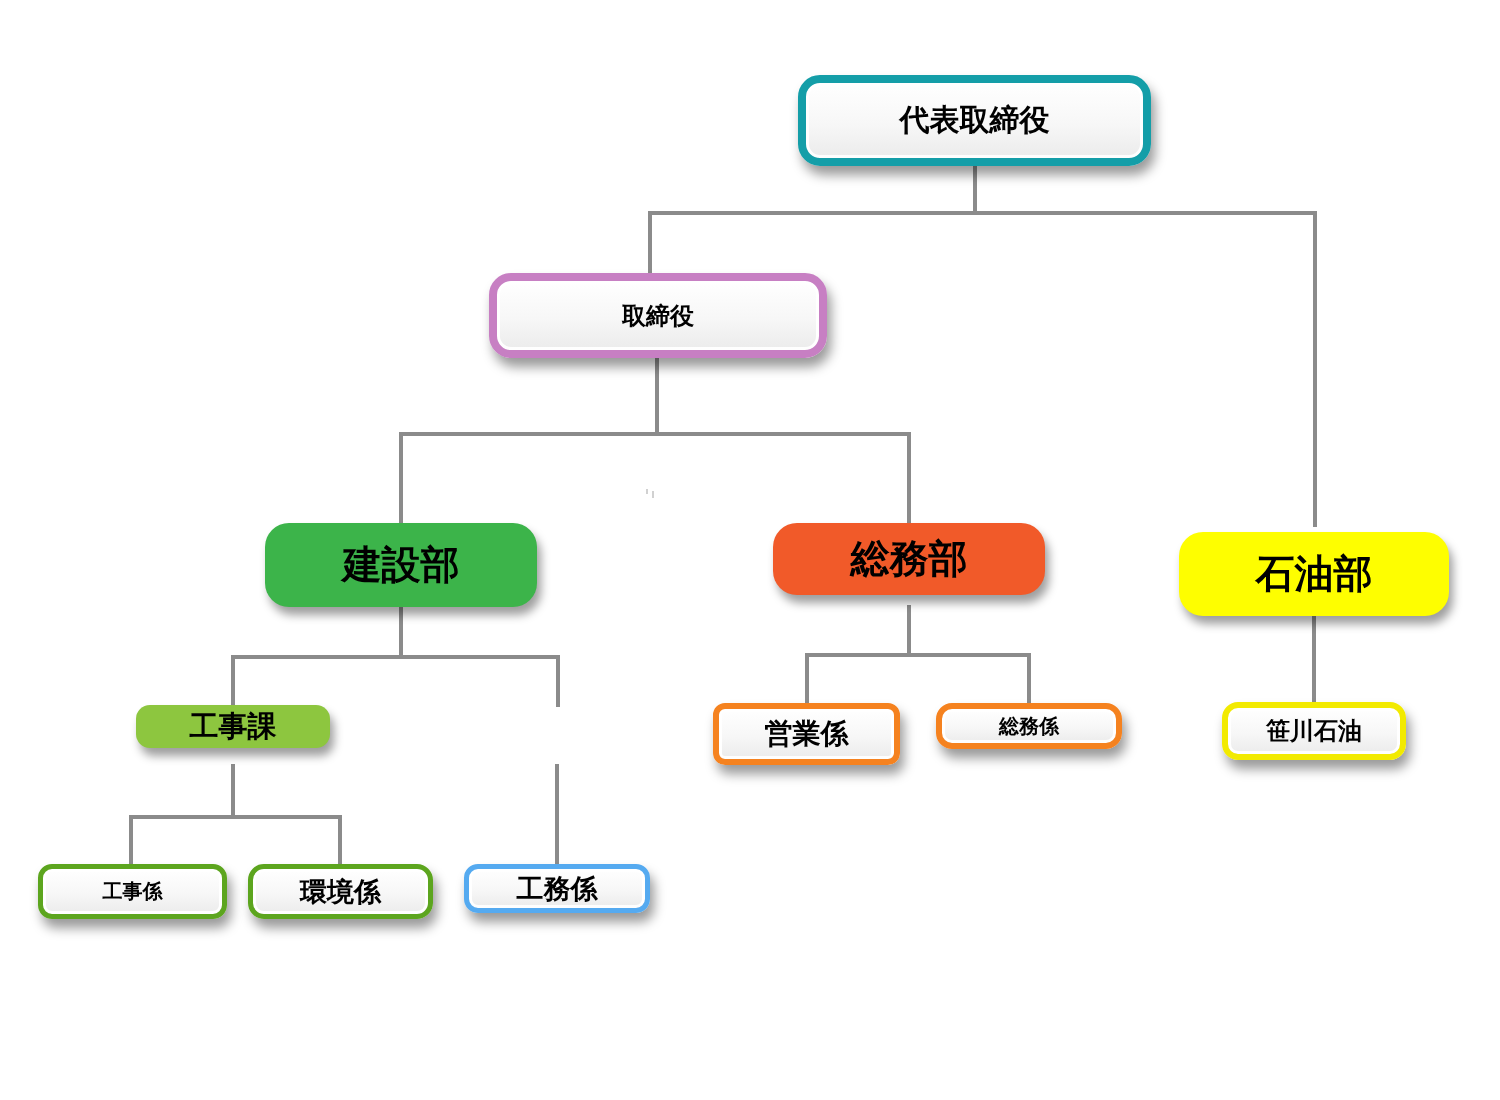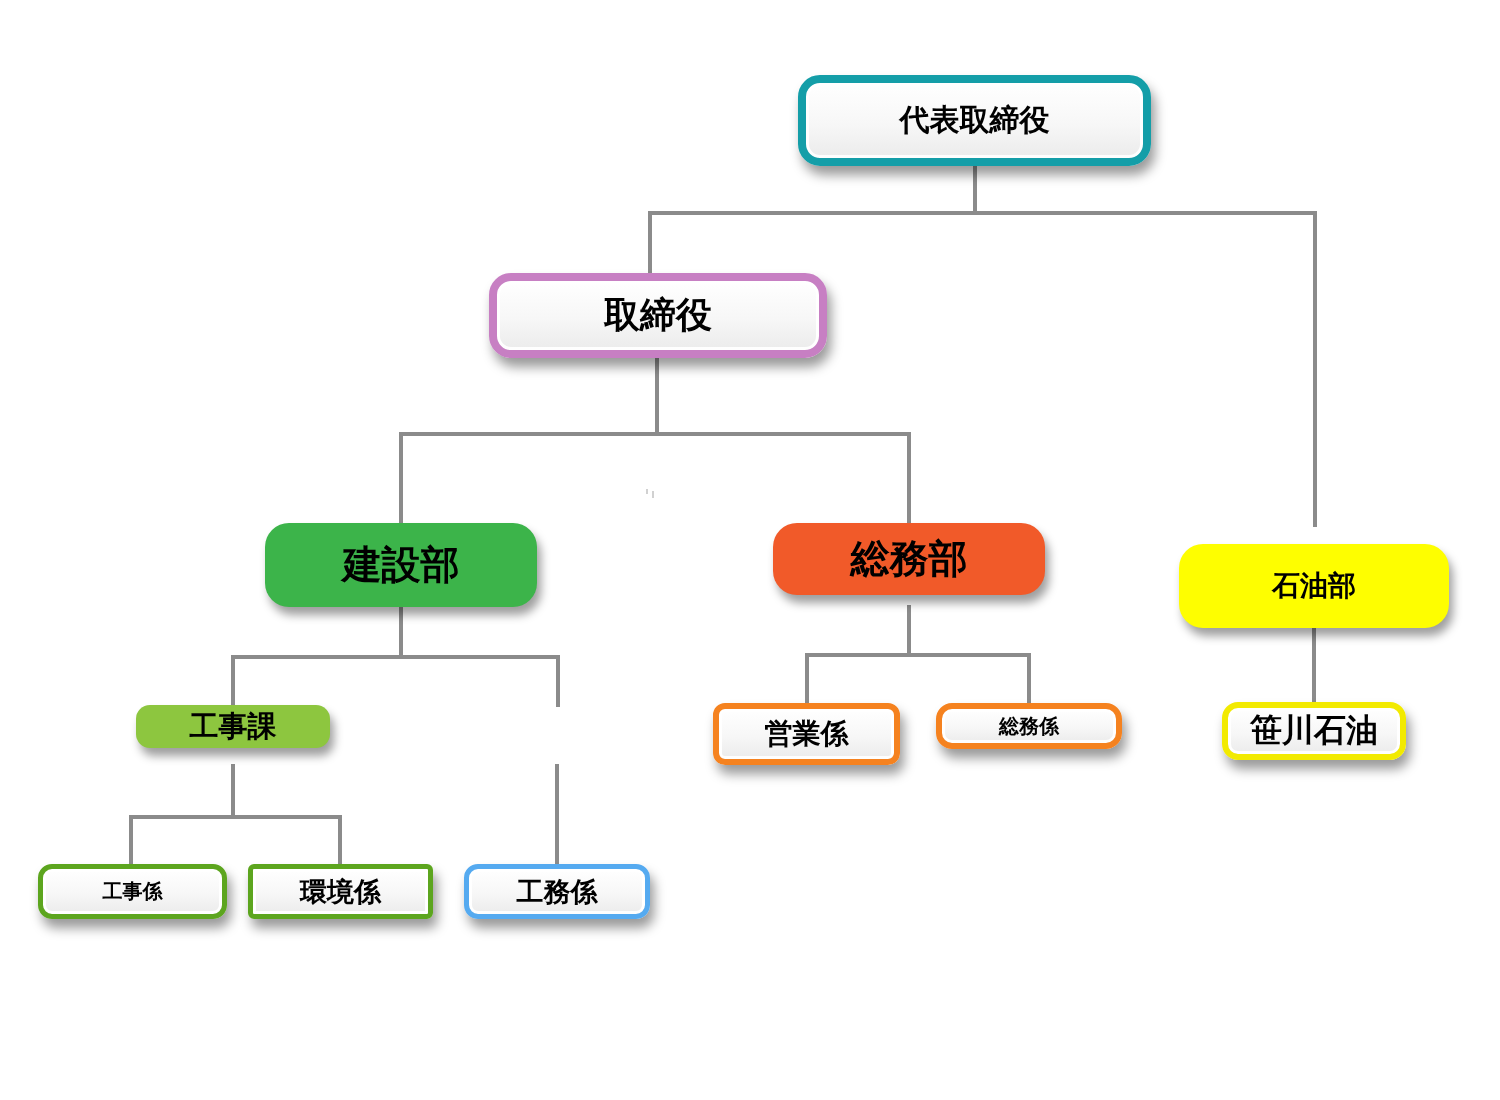"取締役" .n-director { font-size: 36px -> 24px }
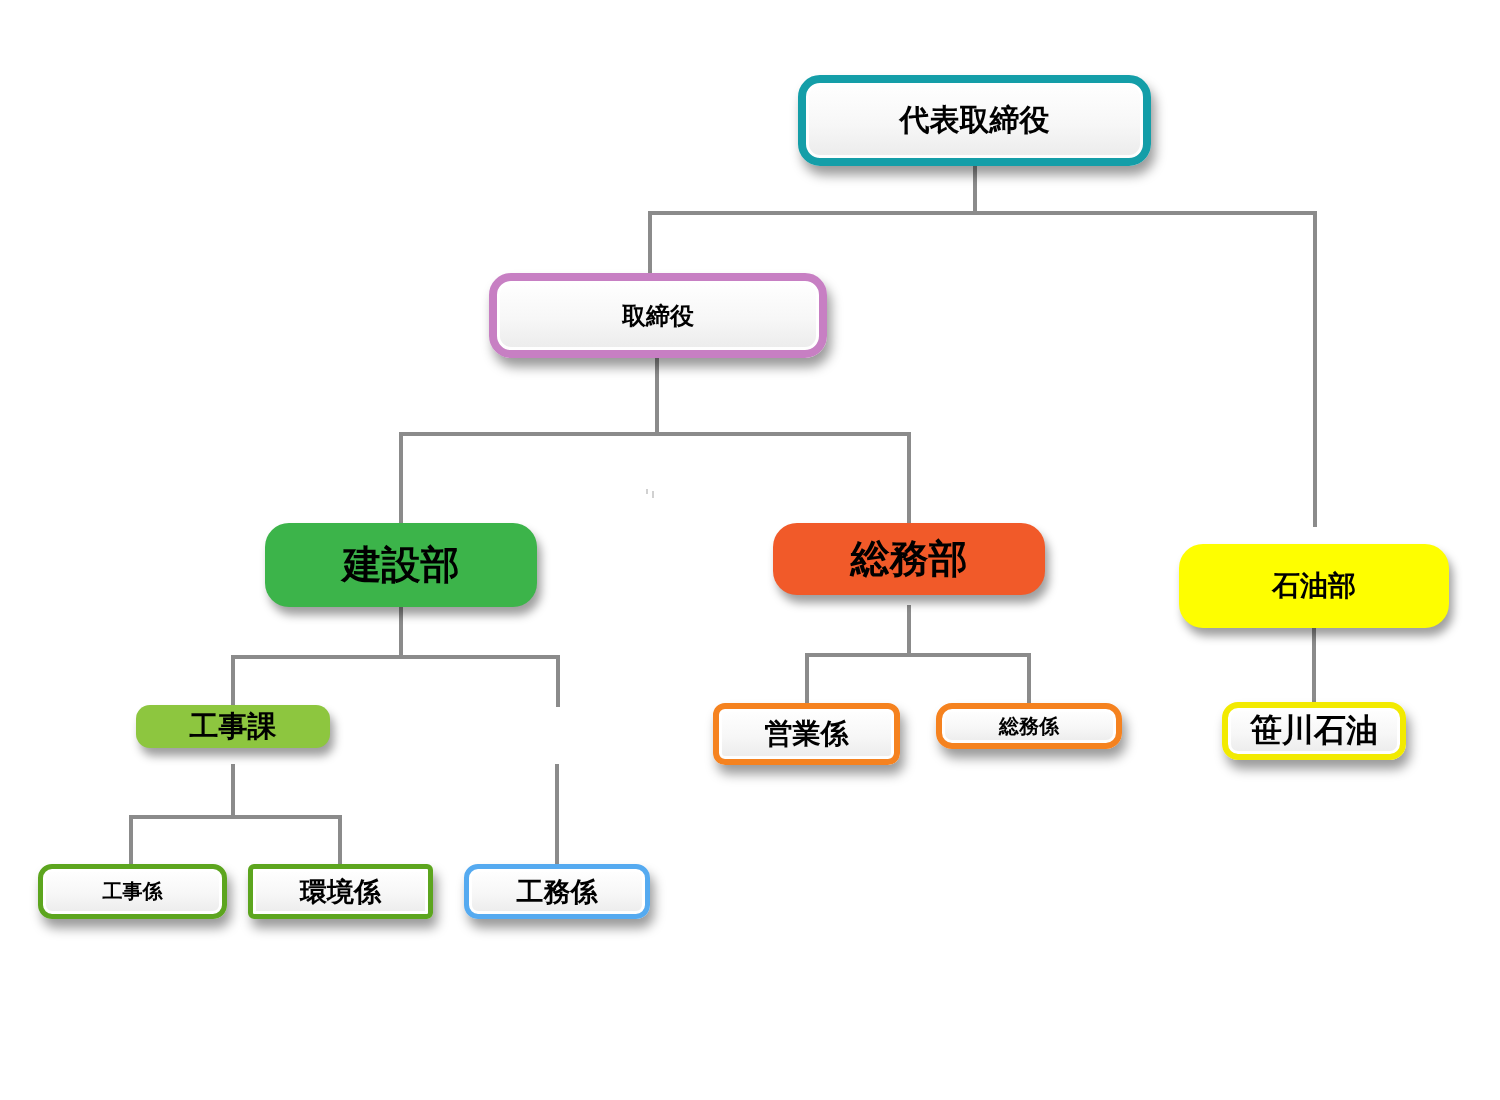"石油部" .n-petroleum { font-size: 28px -> 39px; top: 544px -> 532px }
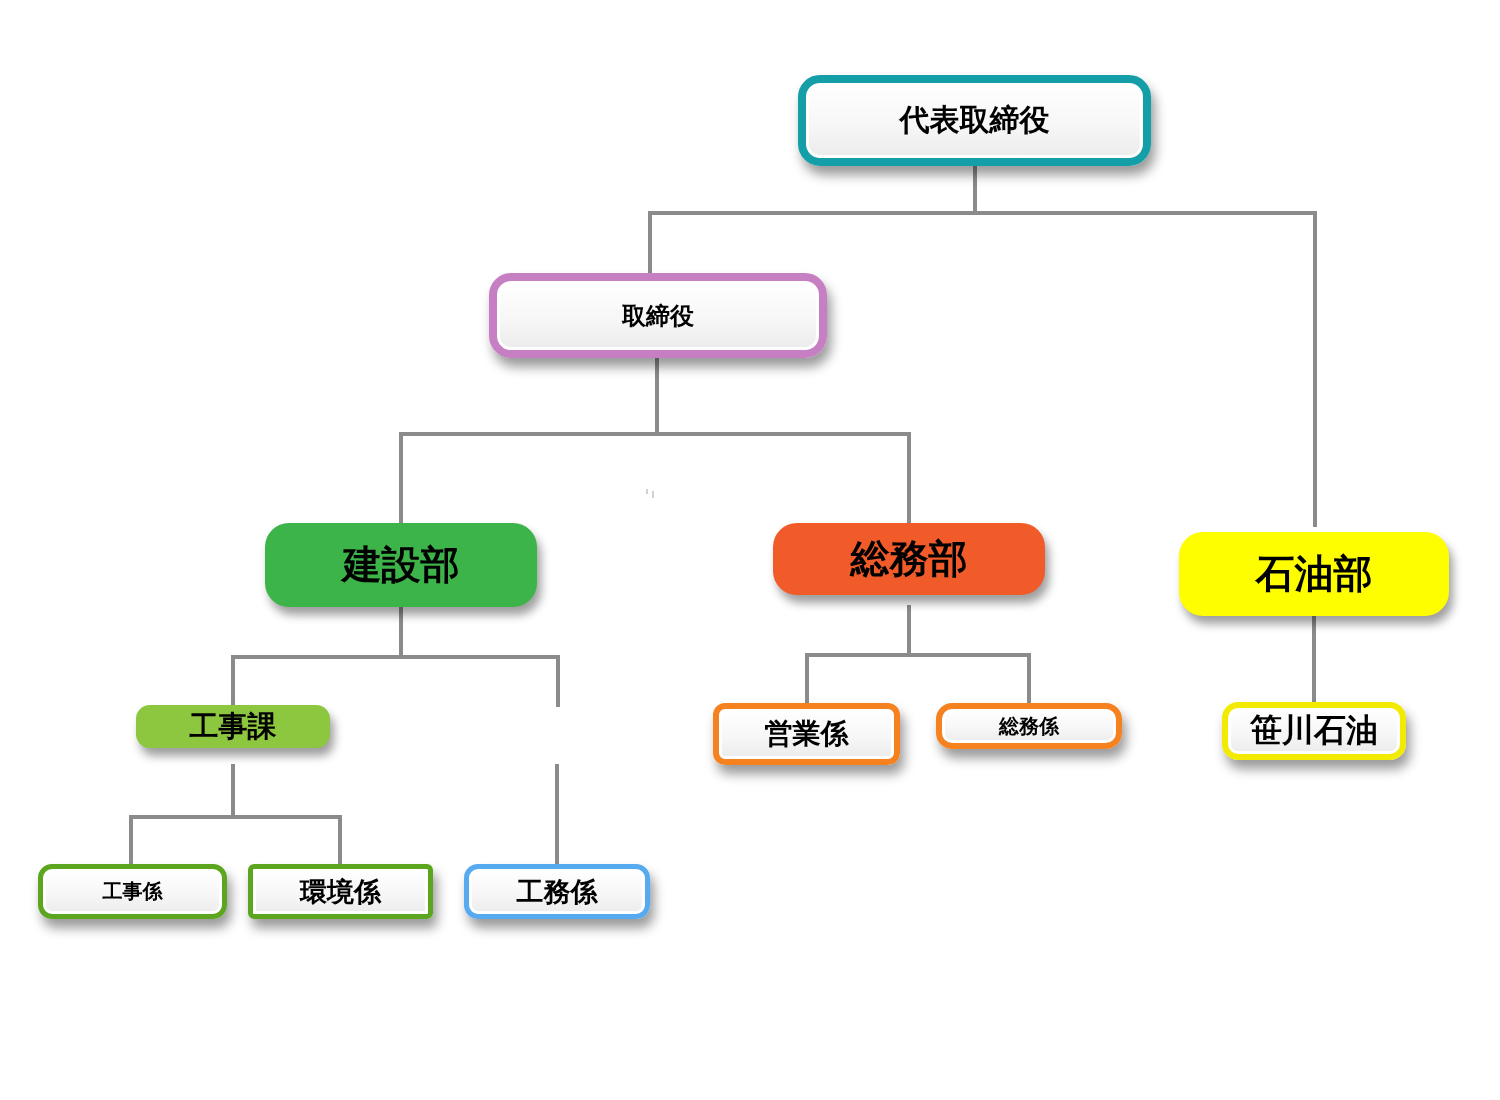"笹川石油" .n-sasagawa { font-size: 32px -> 24px }
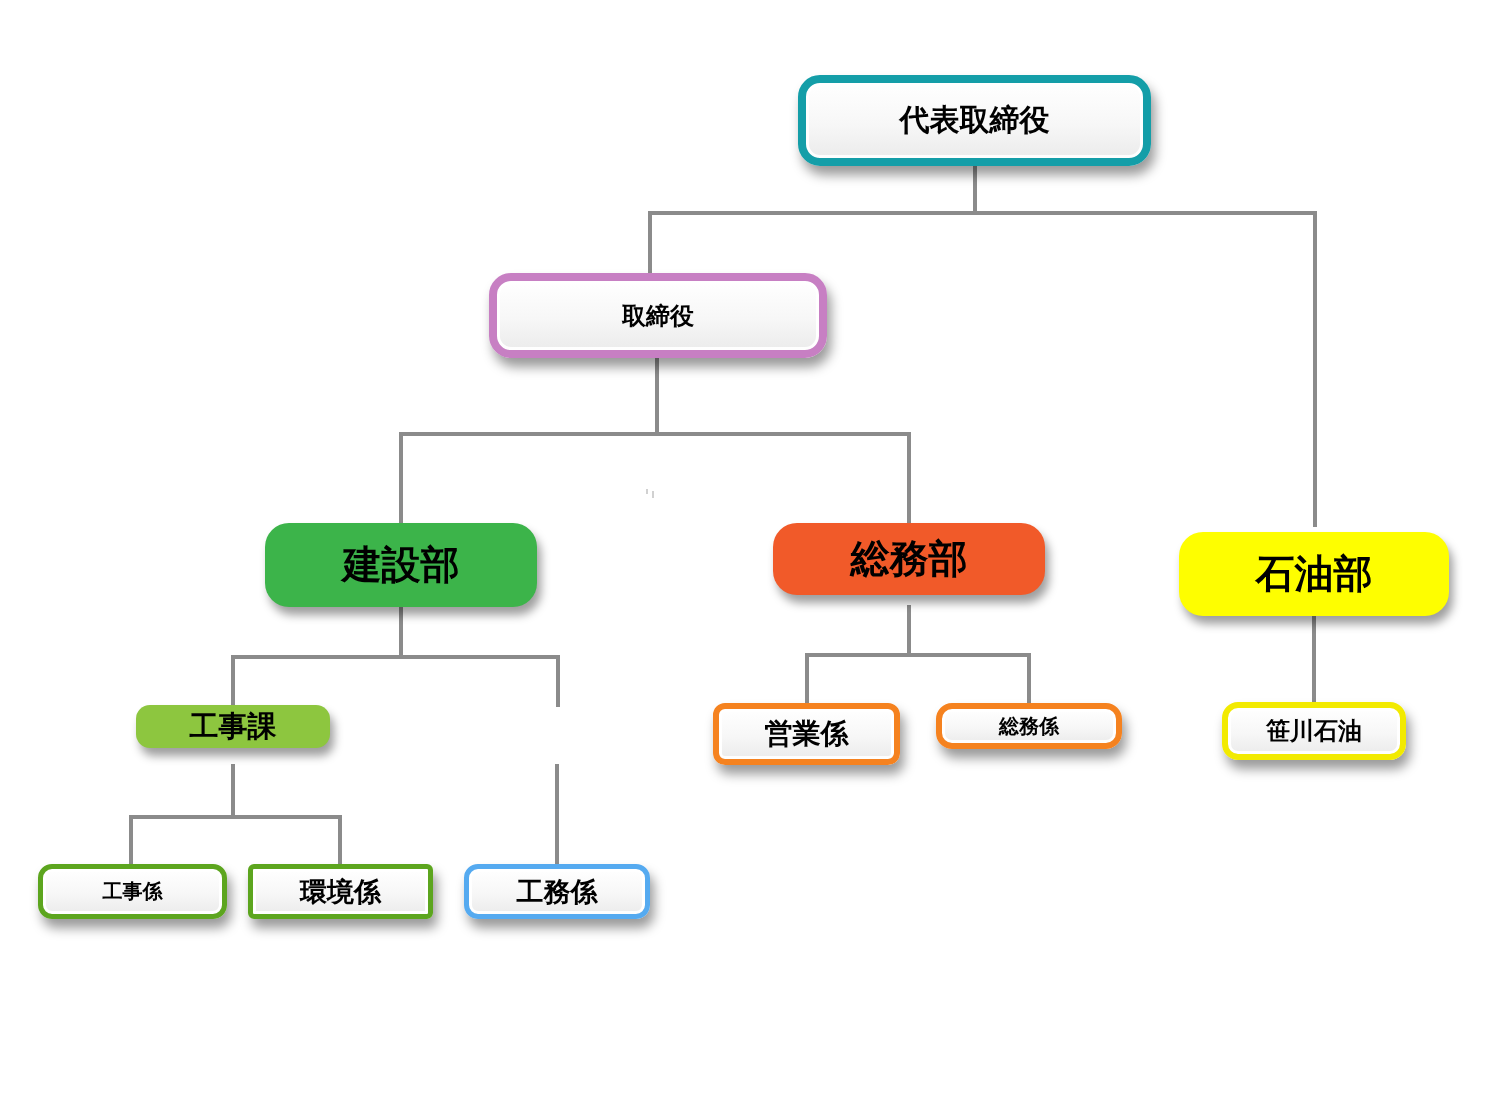"環境係" .n-environment-unit { border-radius: 6px -> 16px }
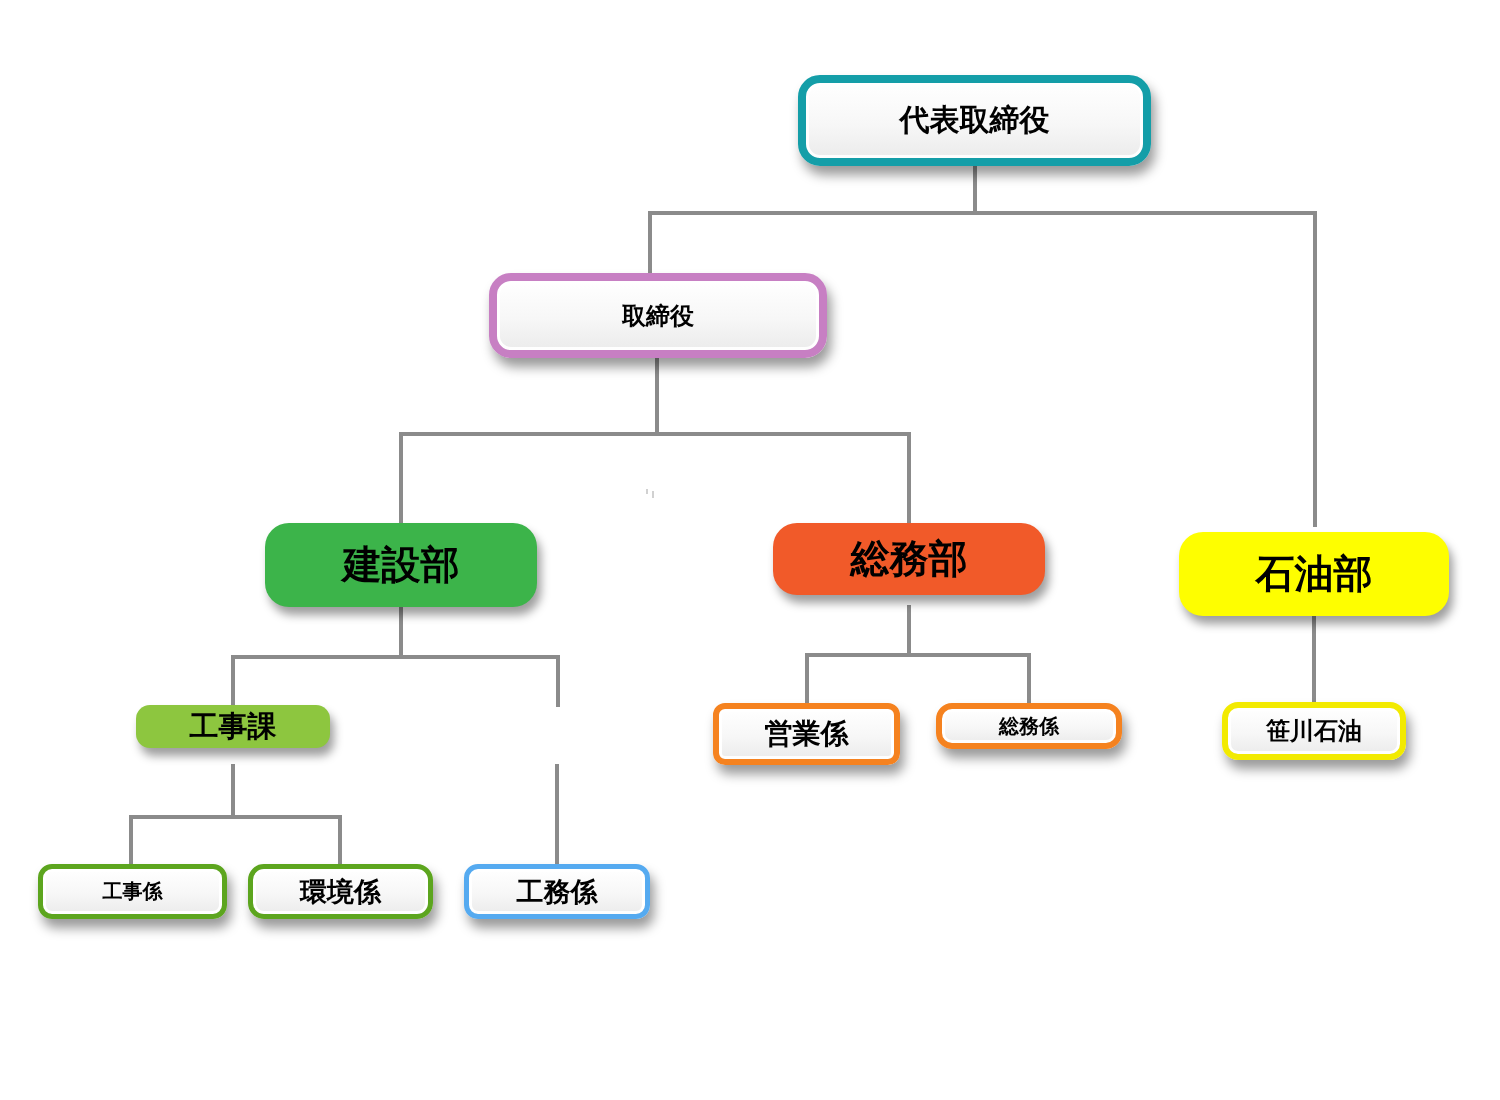"工務係" .n-engineering-unit { height: 55px -> 49px }
